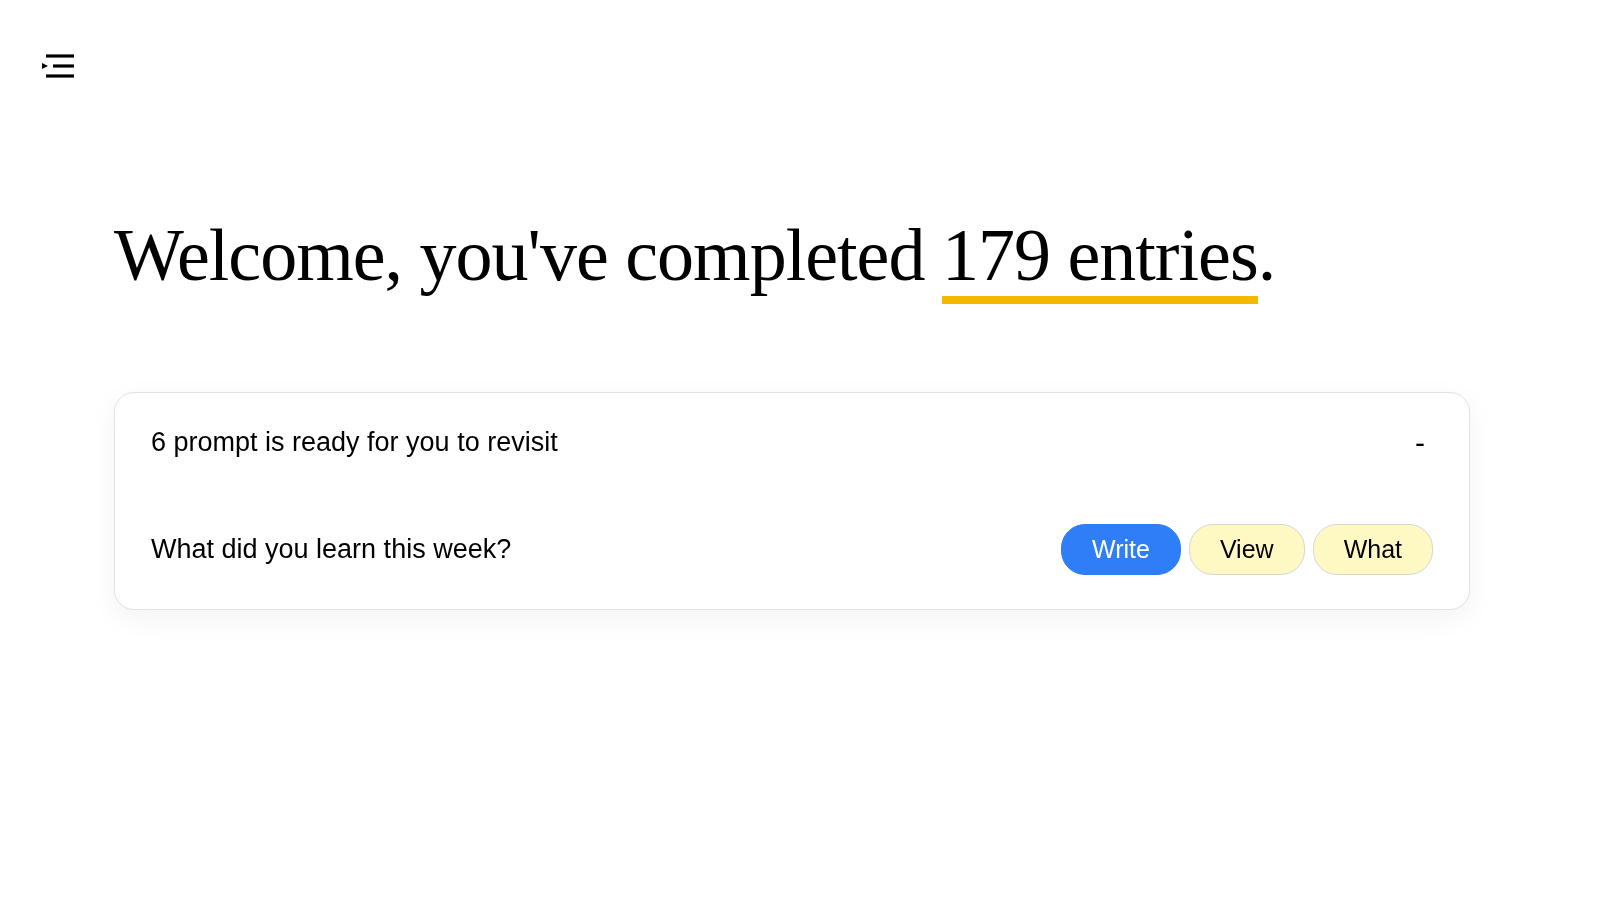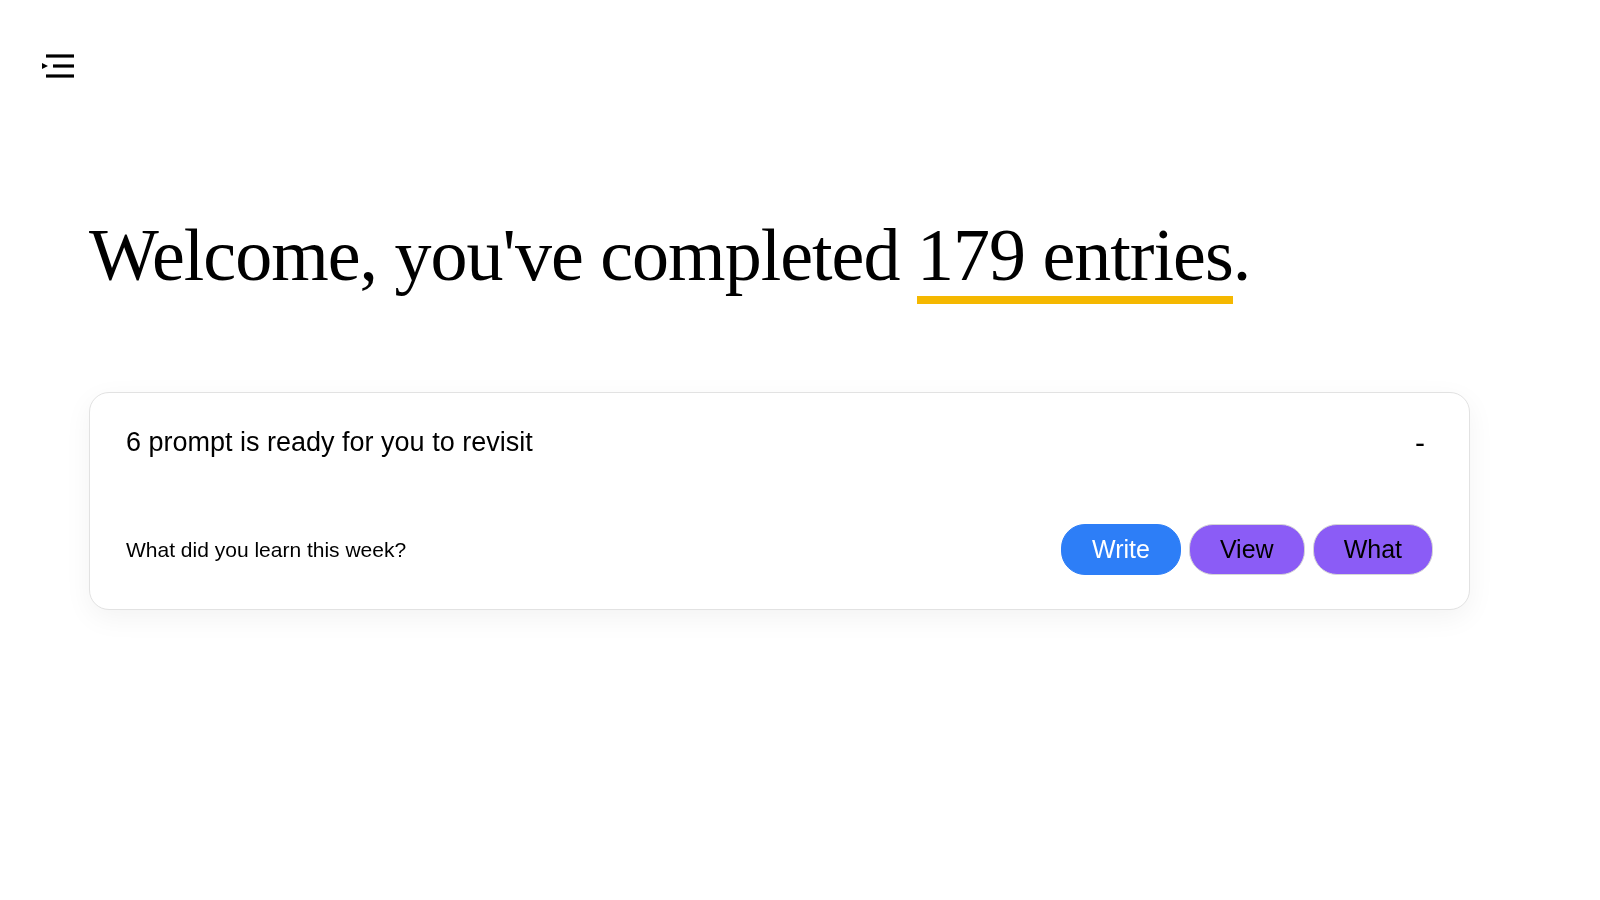"Welcome, you've completed 179 entries." .content { padding-left: 89px -> 114px }
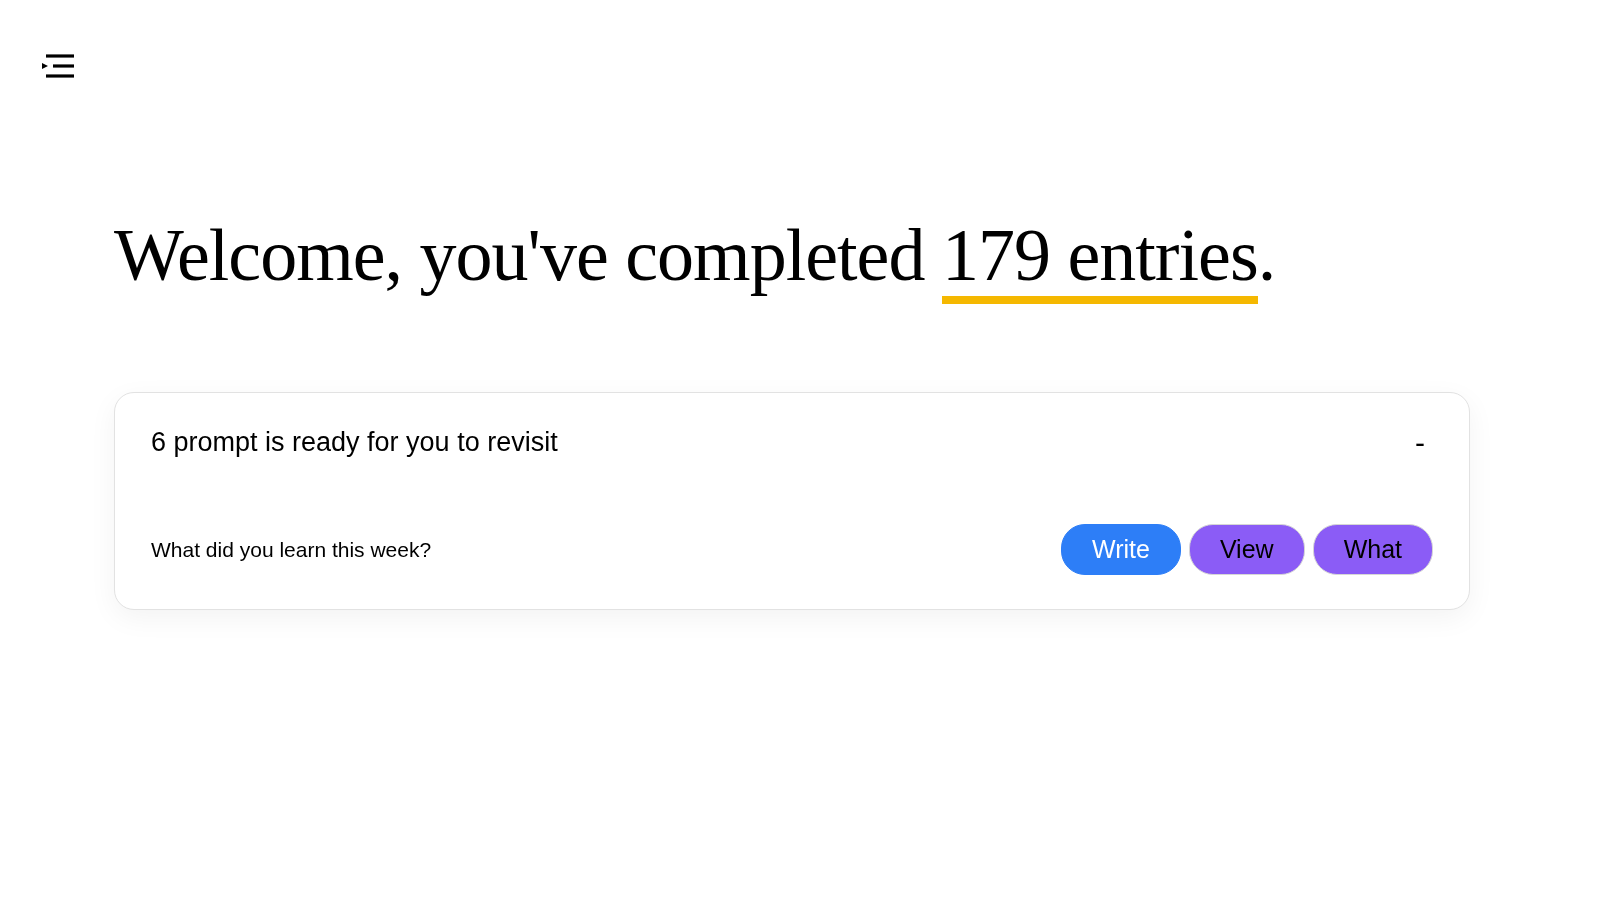"What did you learn this" .prompt-text { font-size: 21px -> 27px }
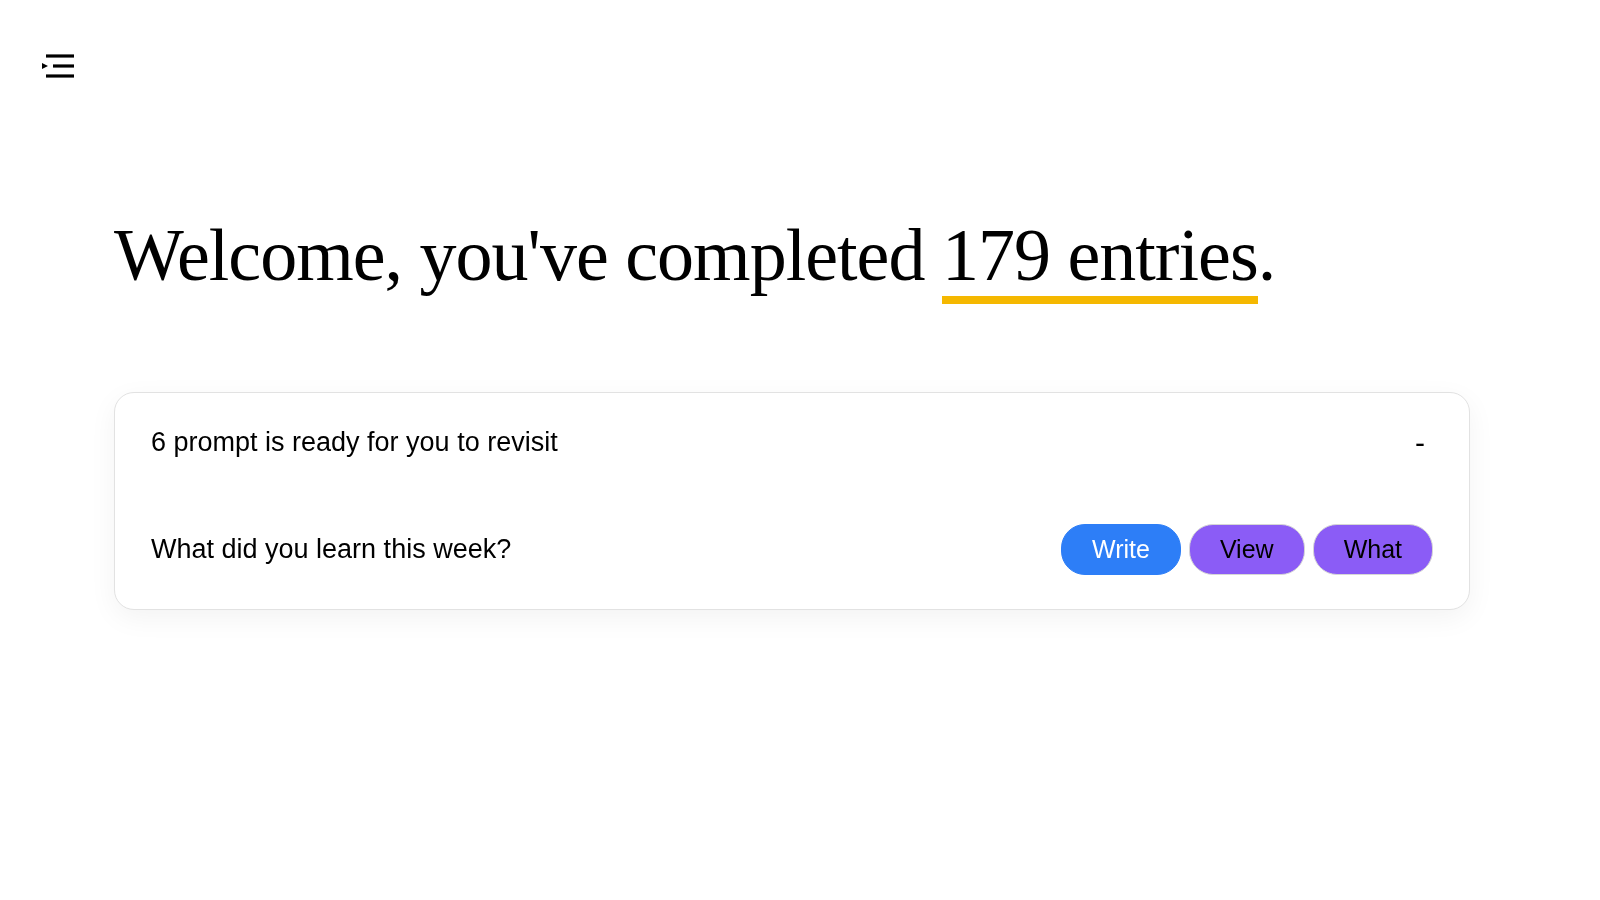"View" .btn { background: #8b5cf6 -> #fef9c3 }
